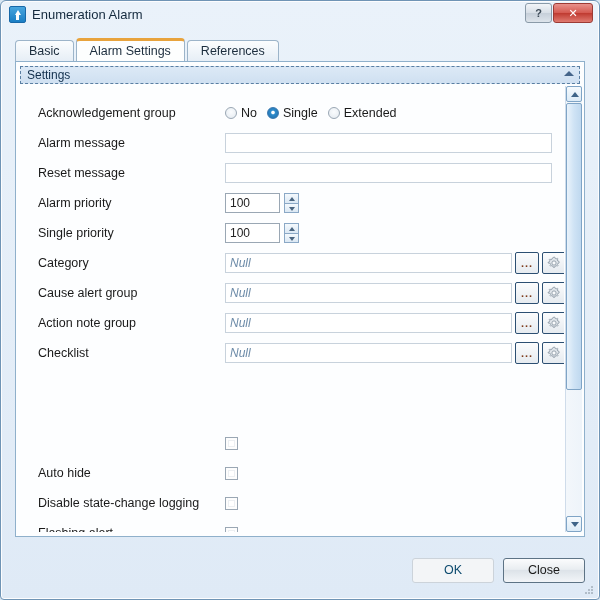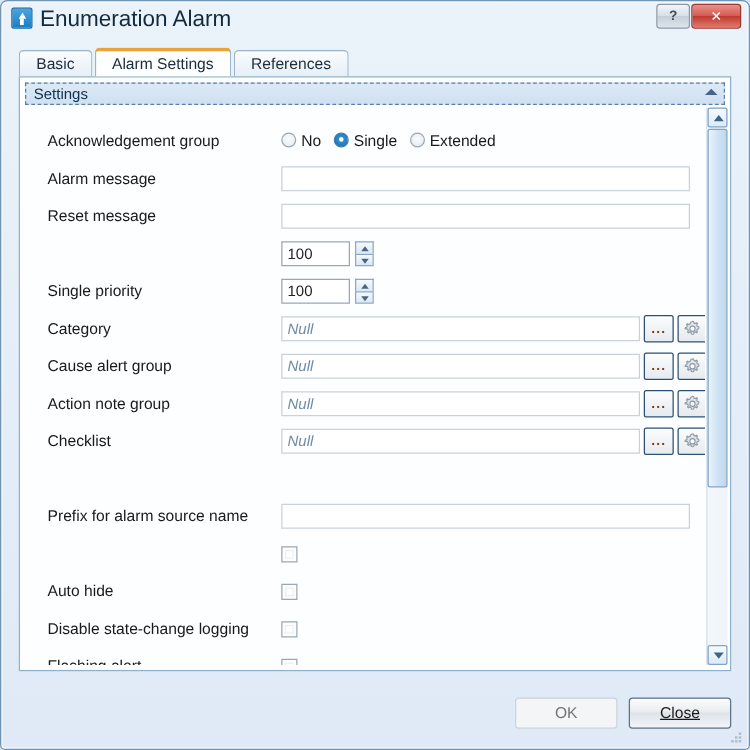"Enumeration Alarm" .title-text { font-size: 18px -> 13px }
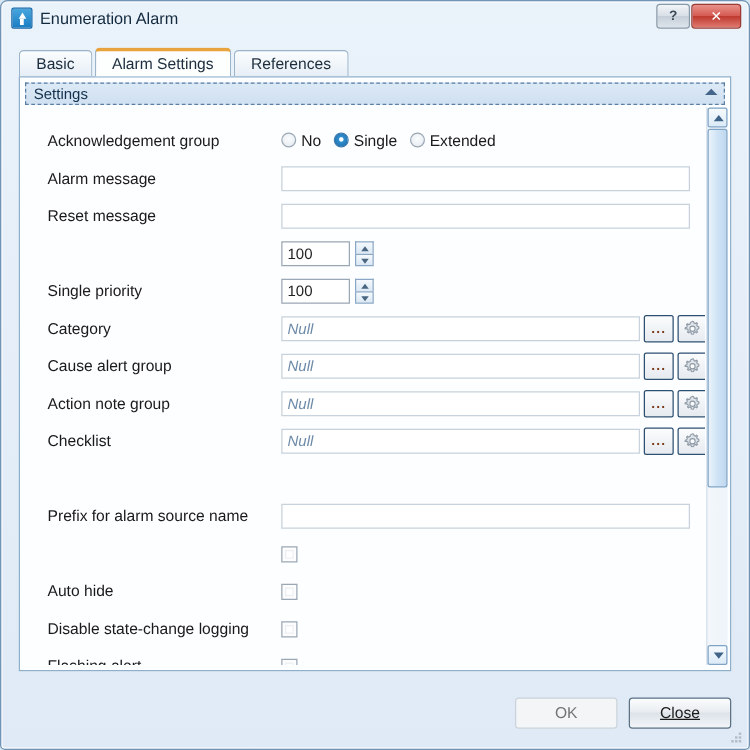"No" .radio-item { align-items: flex-start -> center }
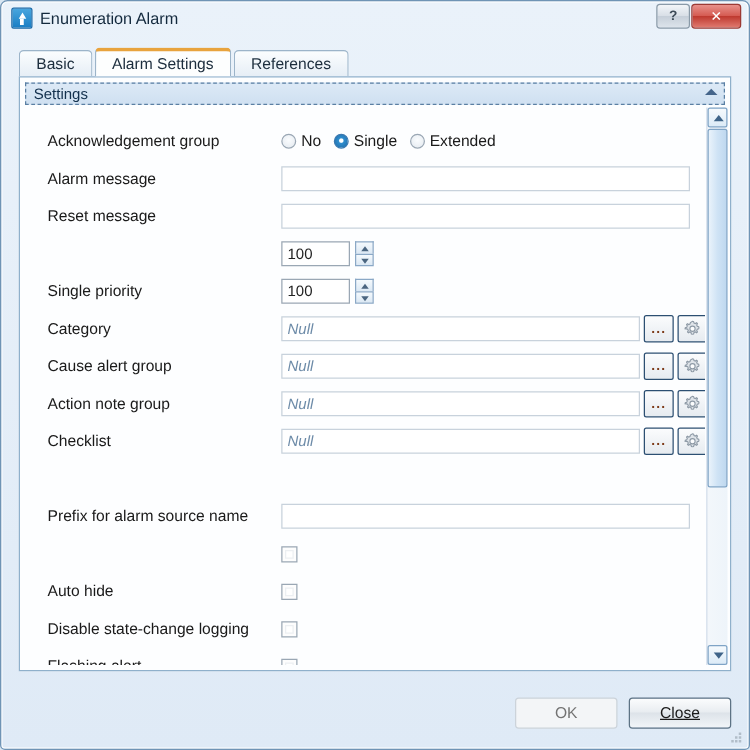"Alarm priority" div.rlabel { html: none -> <div>Alarm priority</div> }
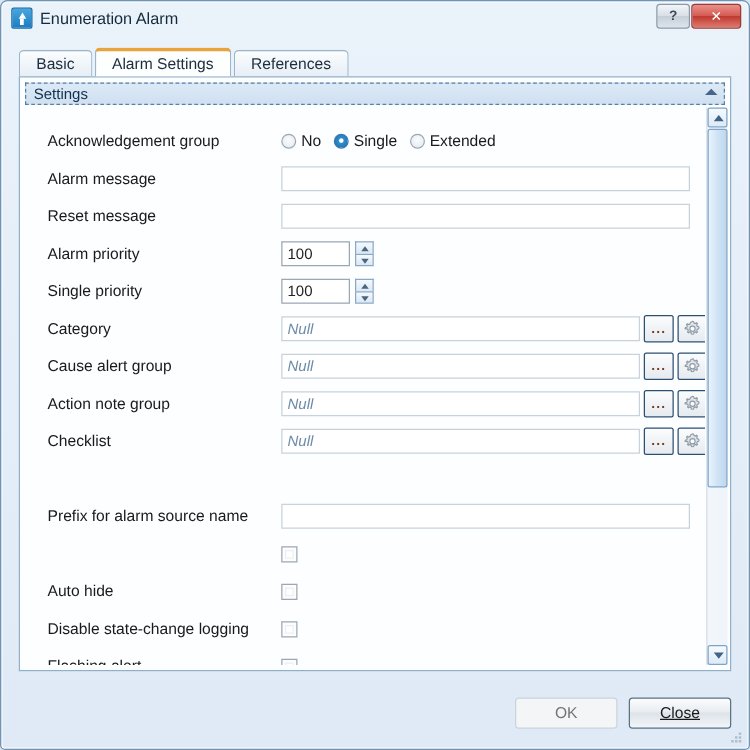"Prefix for alarm source name" div.row { html: <div> <div>Prefix for alarm source name</div> <div> <input> </div> </div> -> none }
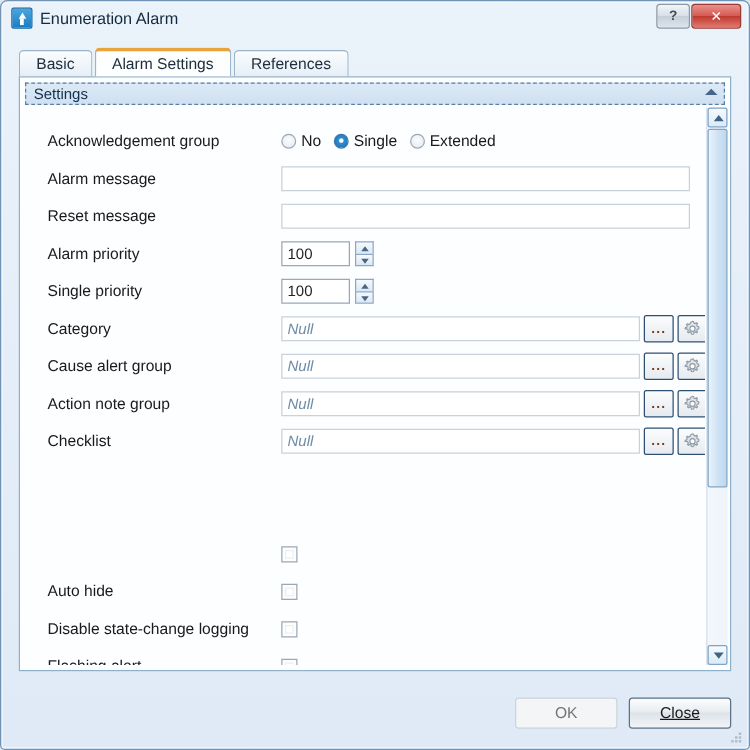"OK" .dlgbtn.disabled { color: #737373 -> #0c4a6e }
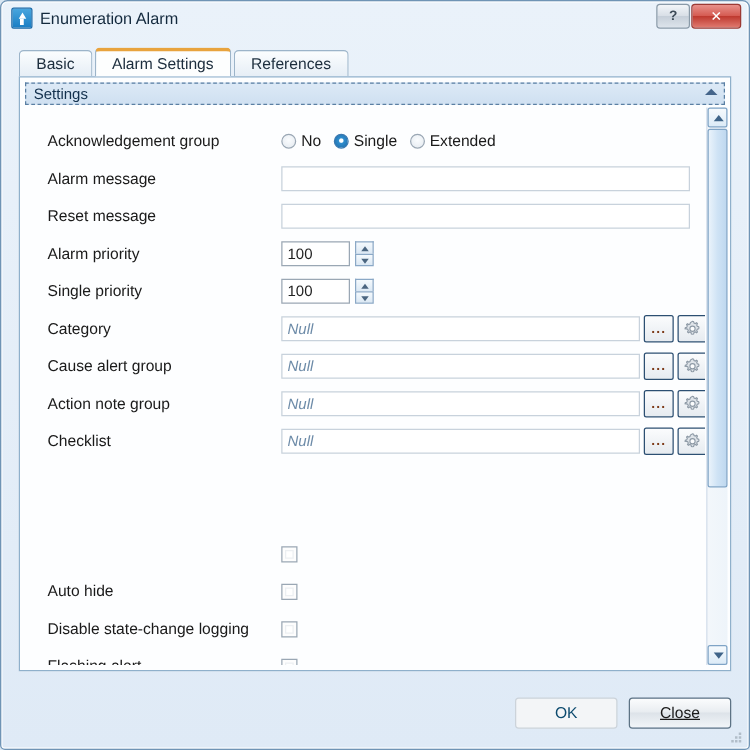"Close" .dlgbtn.default { text-decoration: underline -> none }
